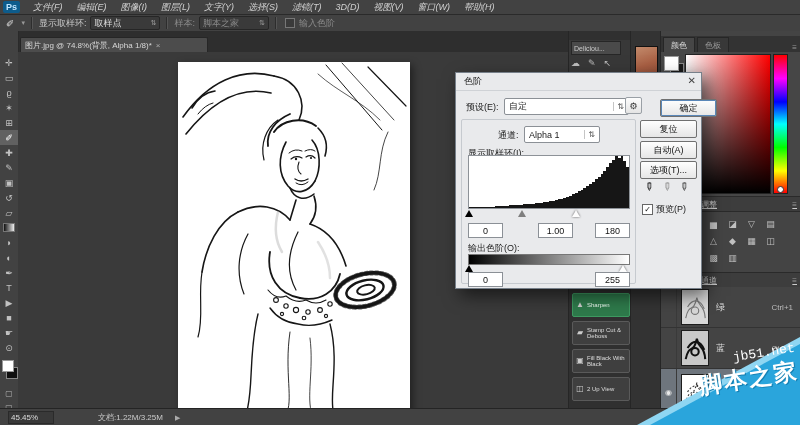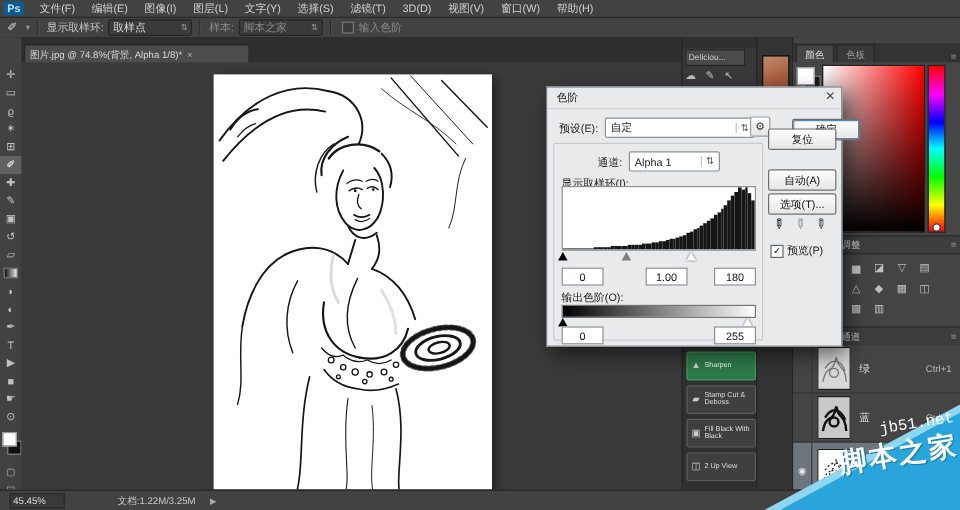"文件(F)" .menu-item { font-style: none -> italic }
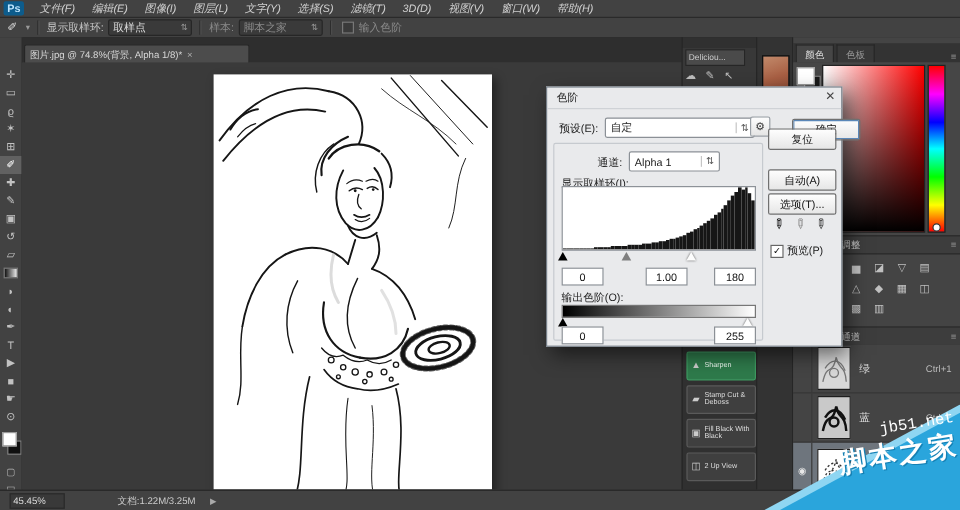"复位" span.lv-btn { top: 34px -> 47px }
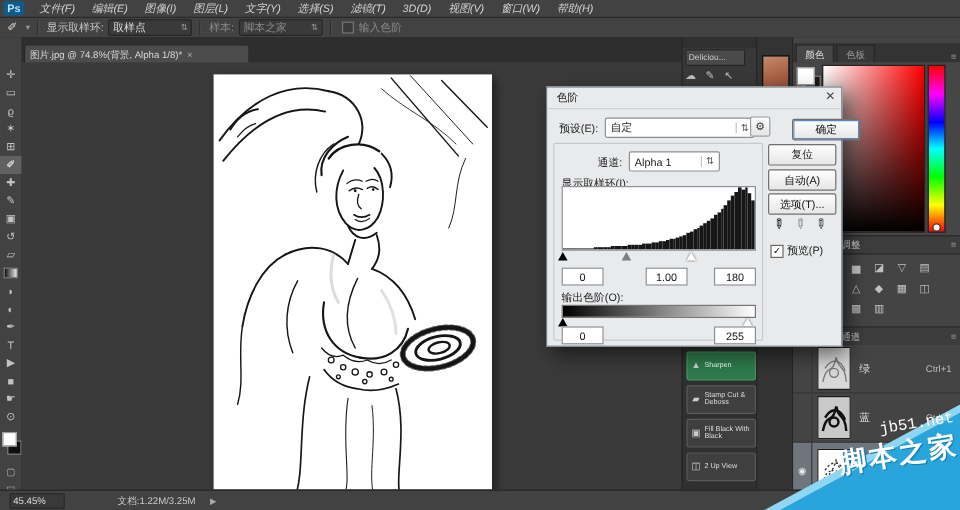"调整" .panel-header { text-decoration: none -> underline }
